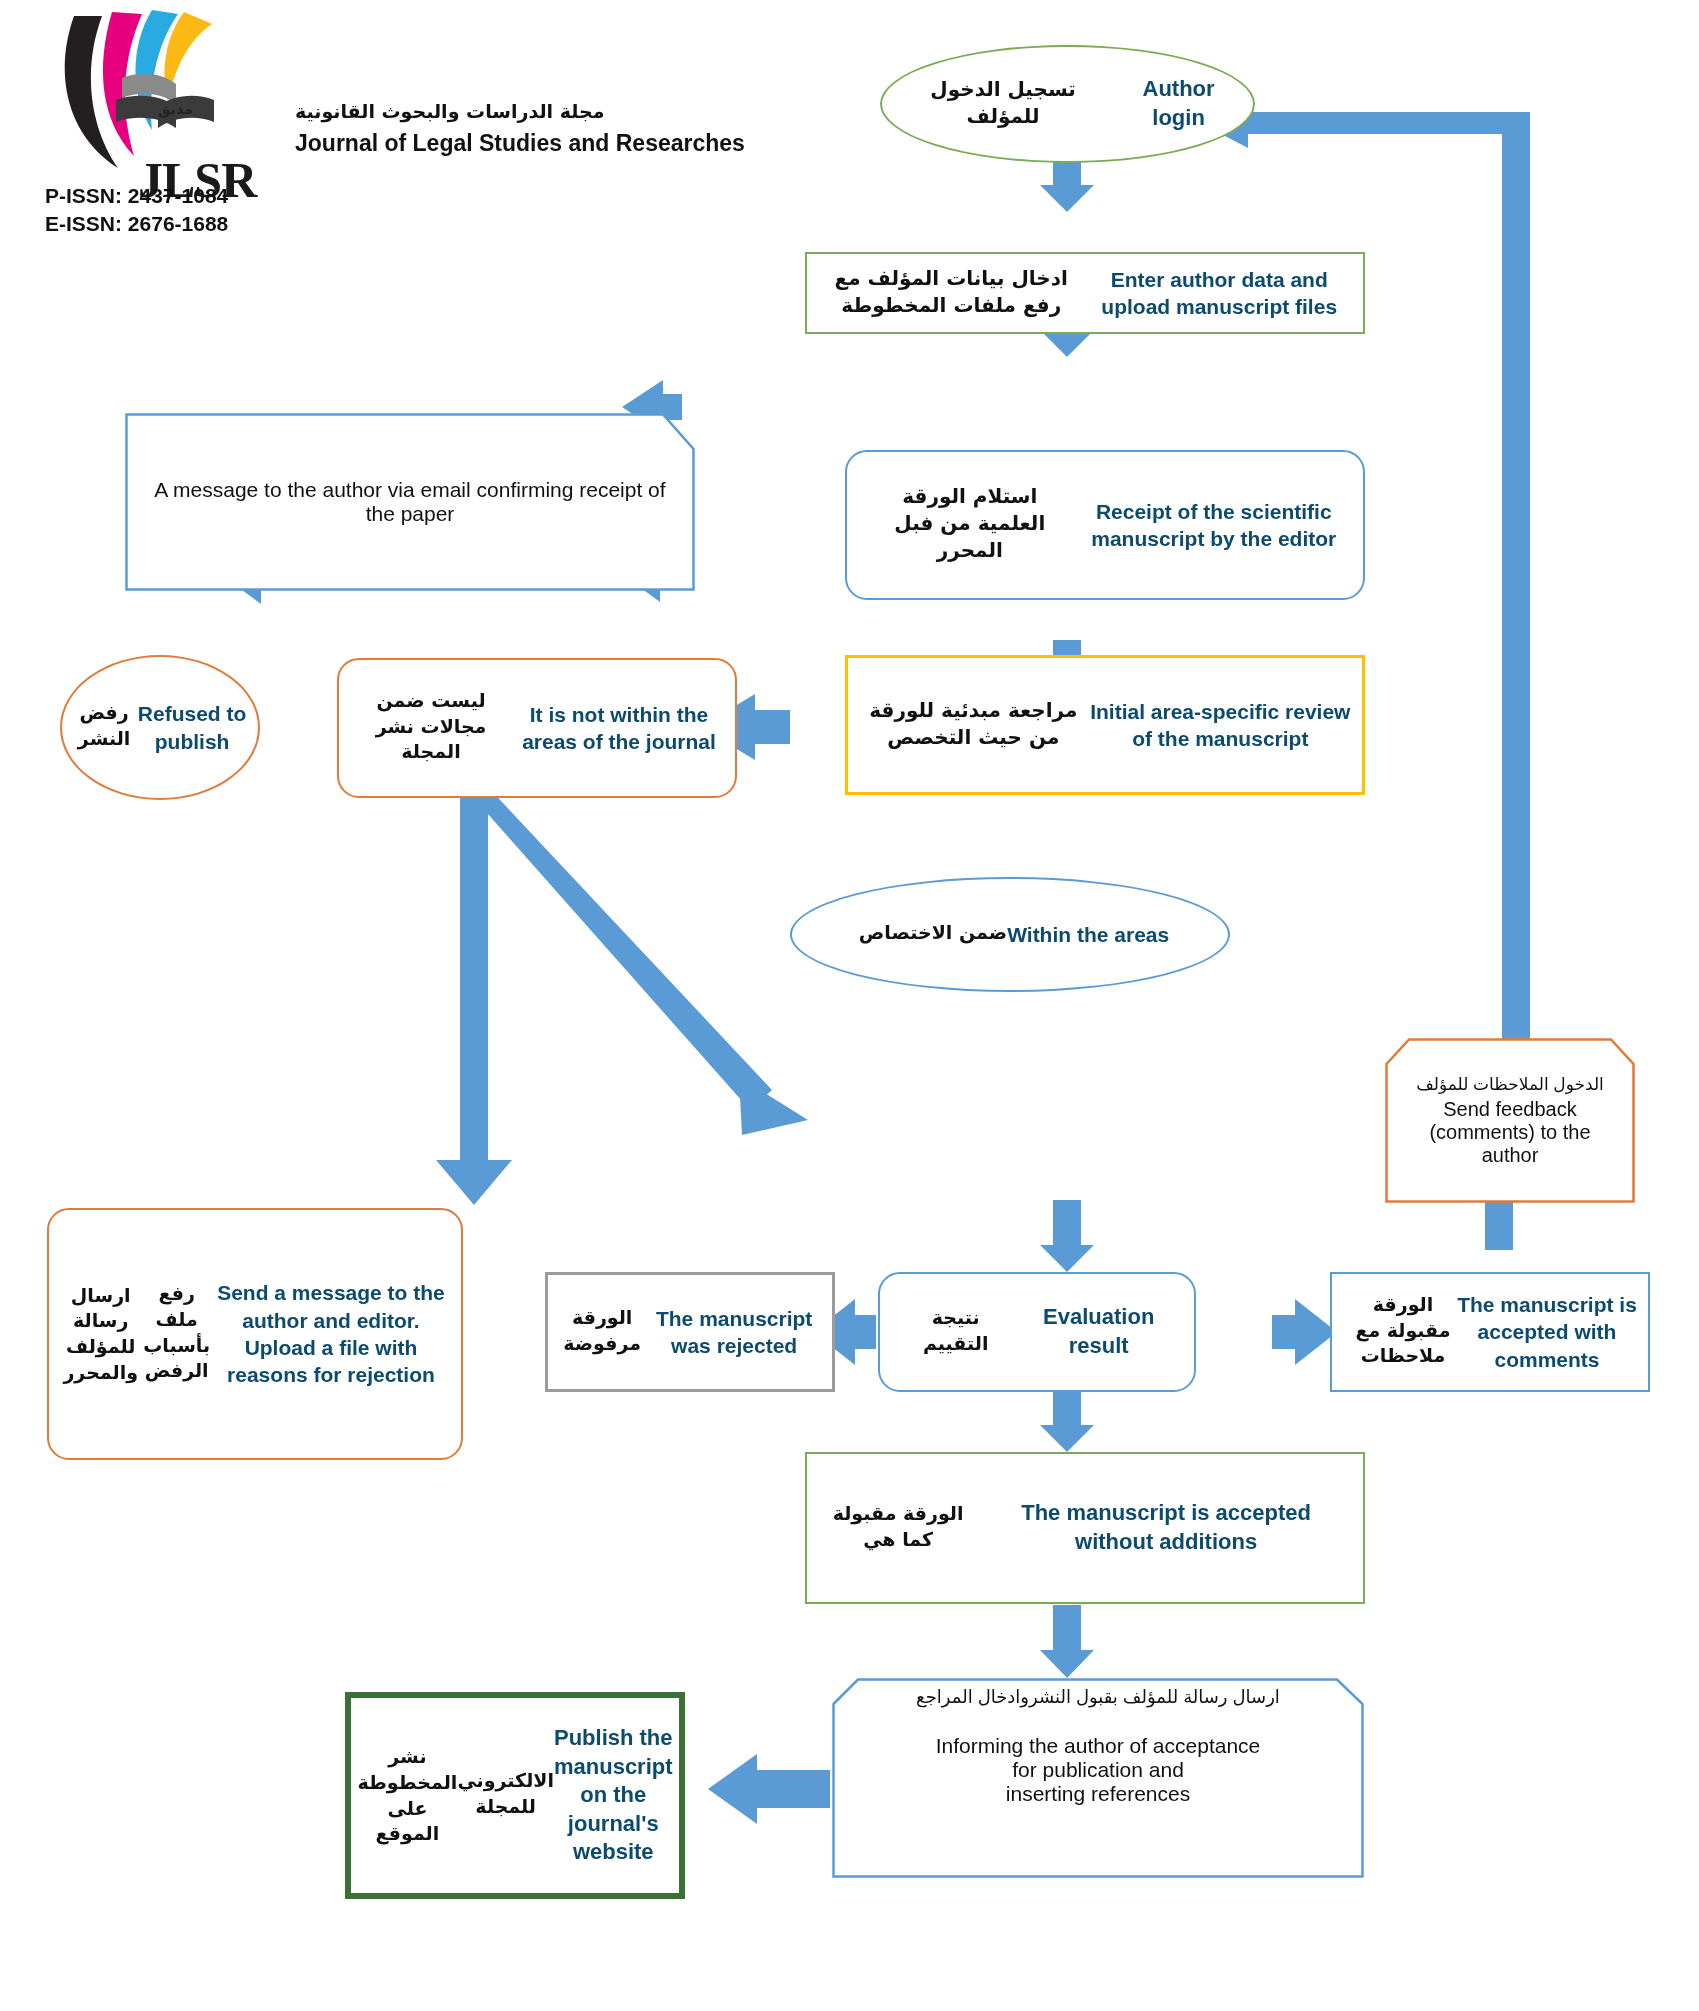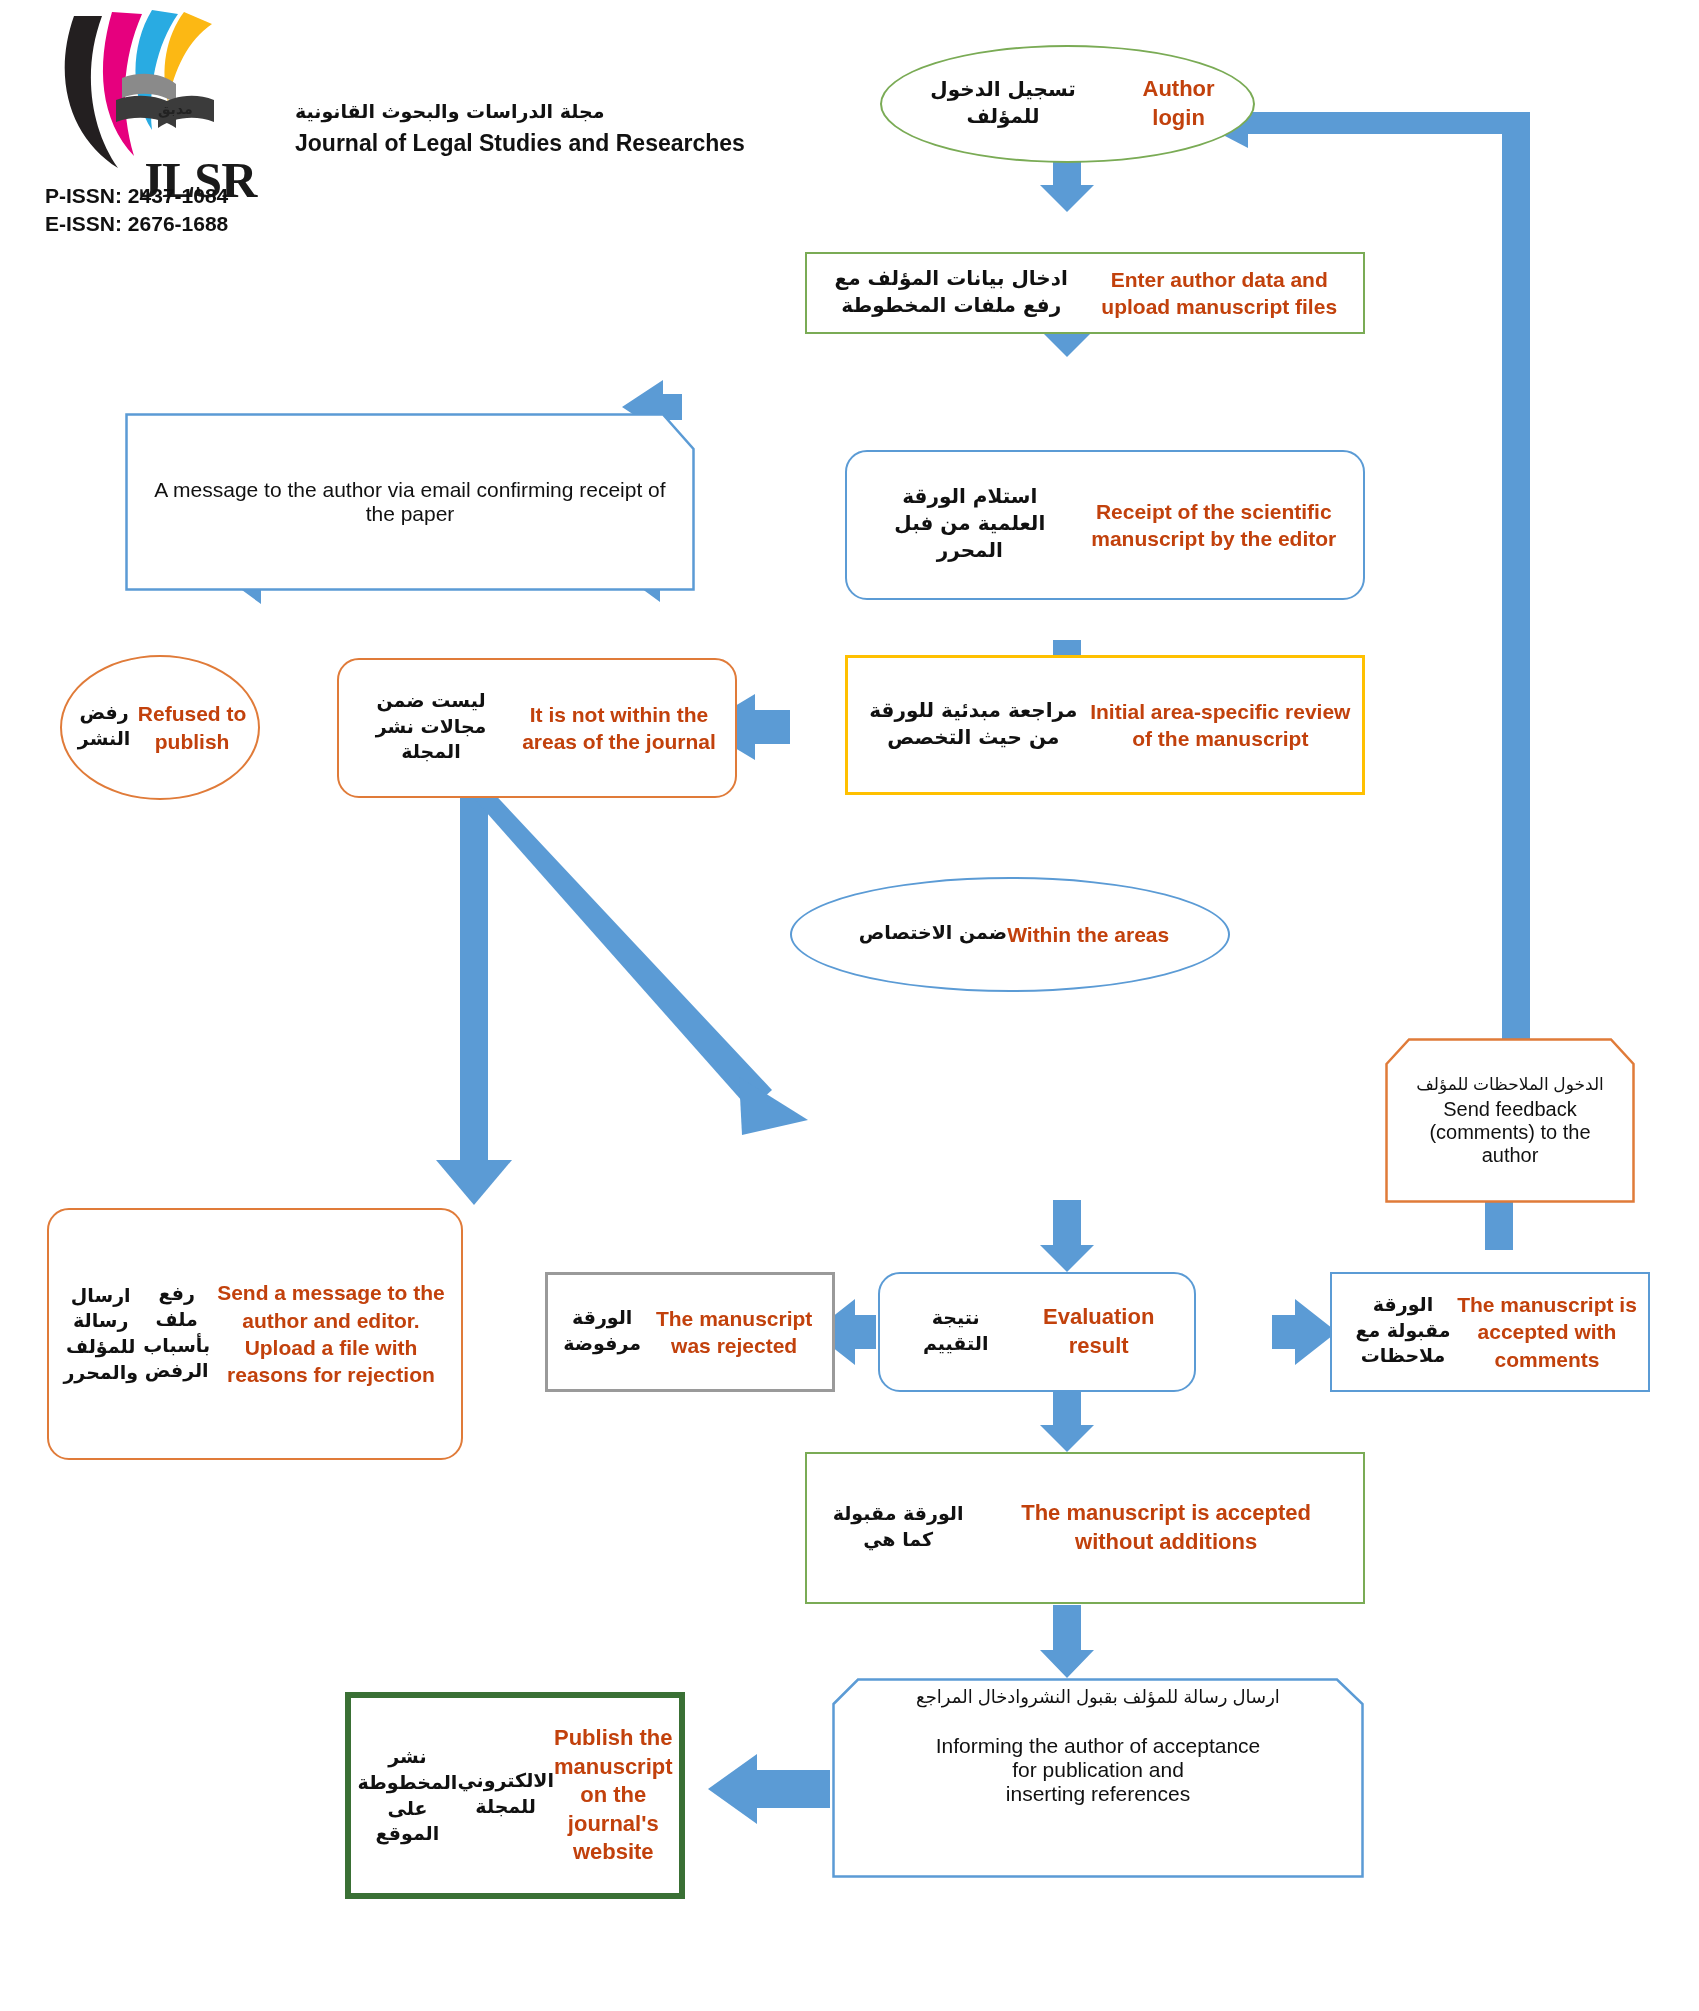"Author login" .node .en { color: #c2410c -> #0c4a6e }
